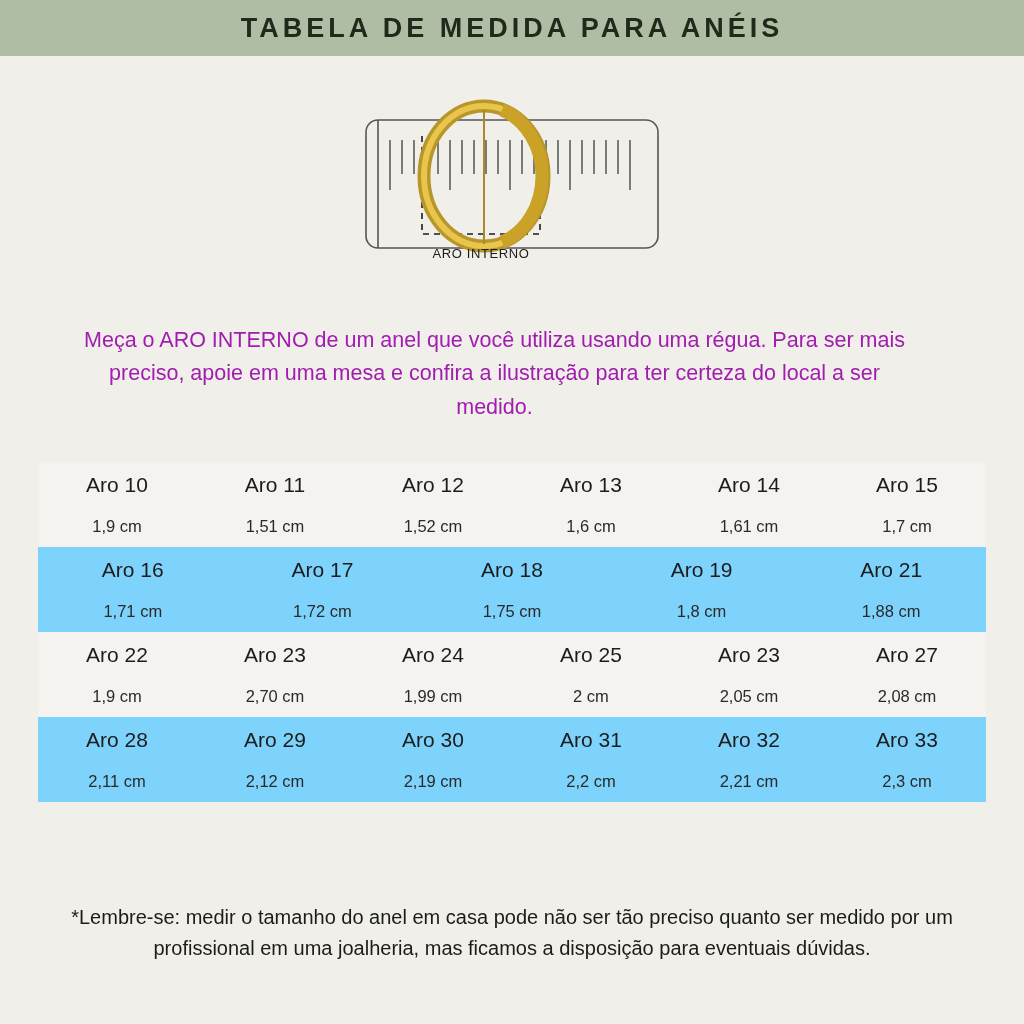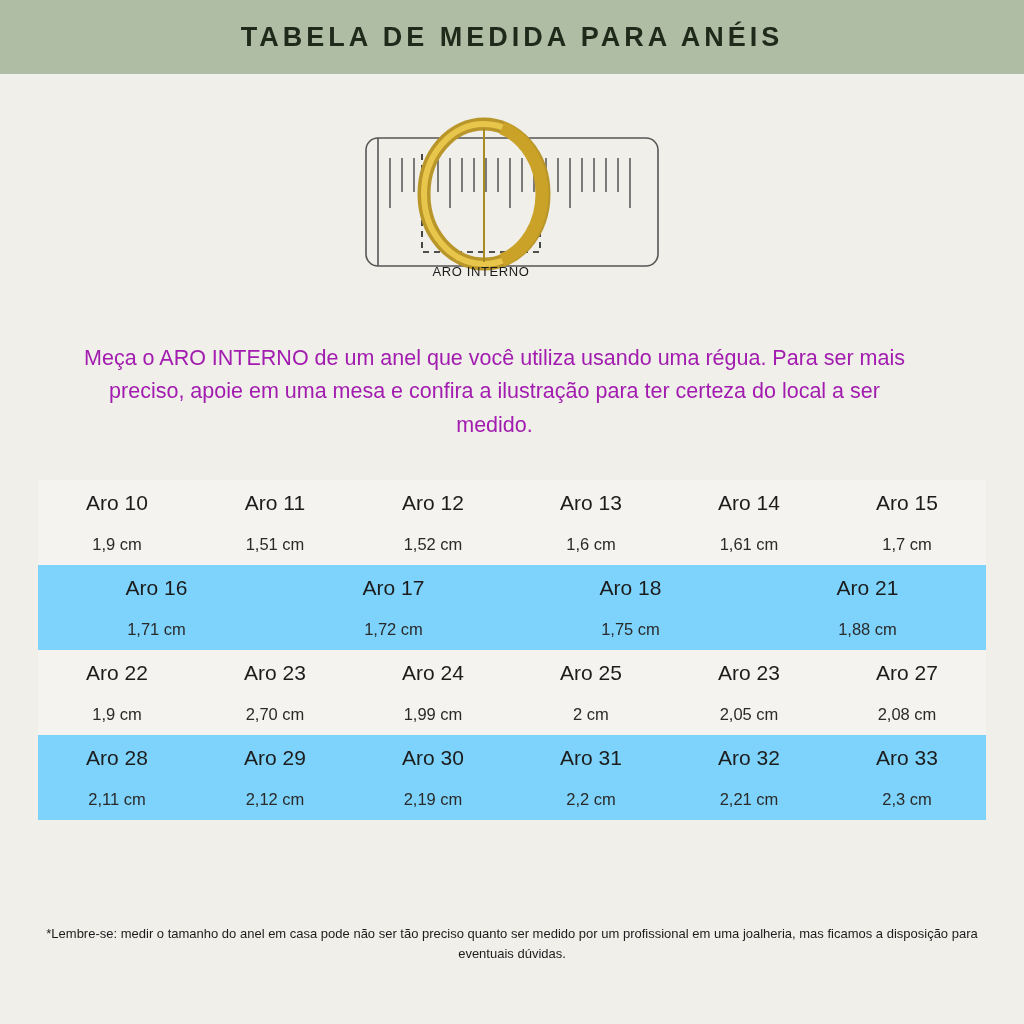"TABELA DE MEDIDA PARA ANÉIS" .header { height: 74px -> 56px }
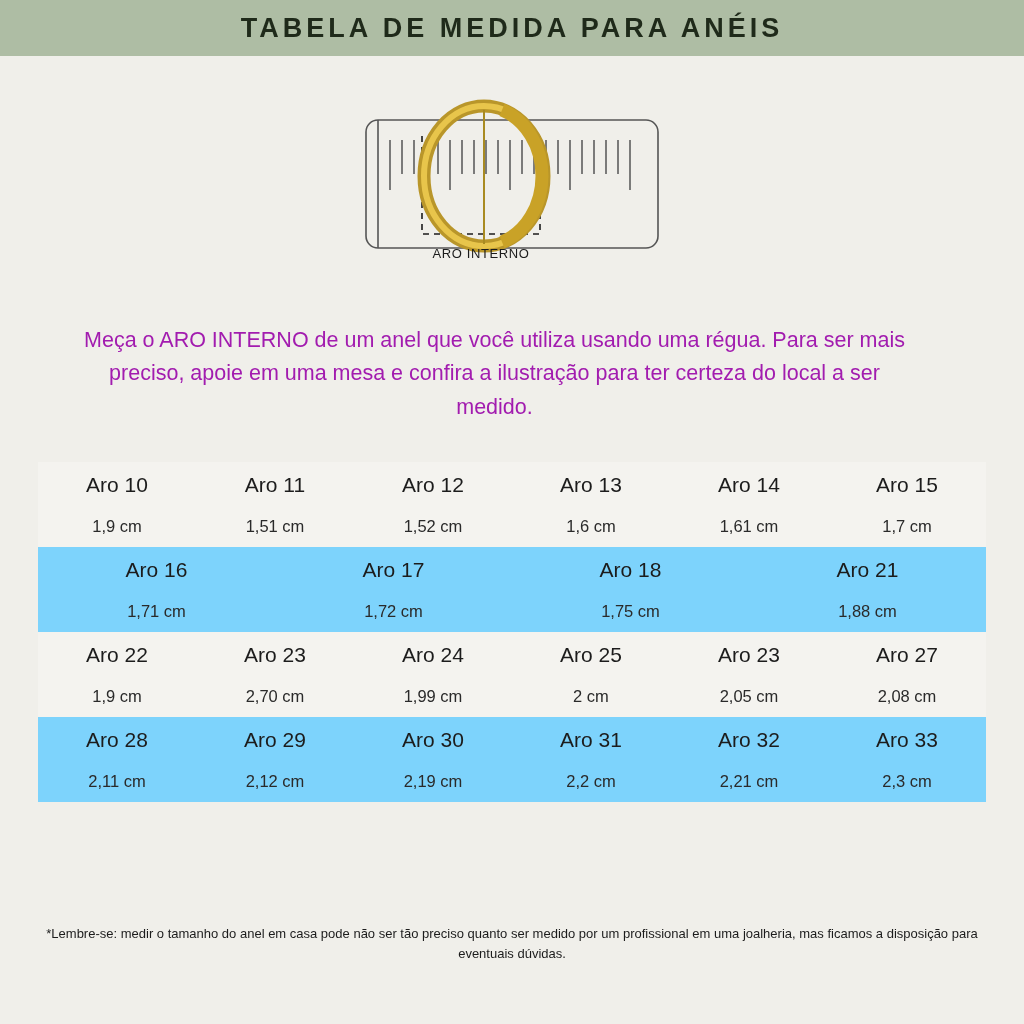"Aro 19" div.size-cell { html: none -> <div> <div>Aro 19</div> <div>1,8 cm</div> </div> }
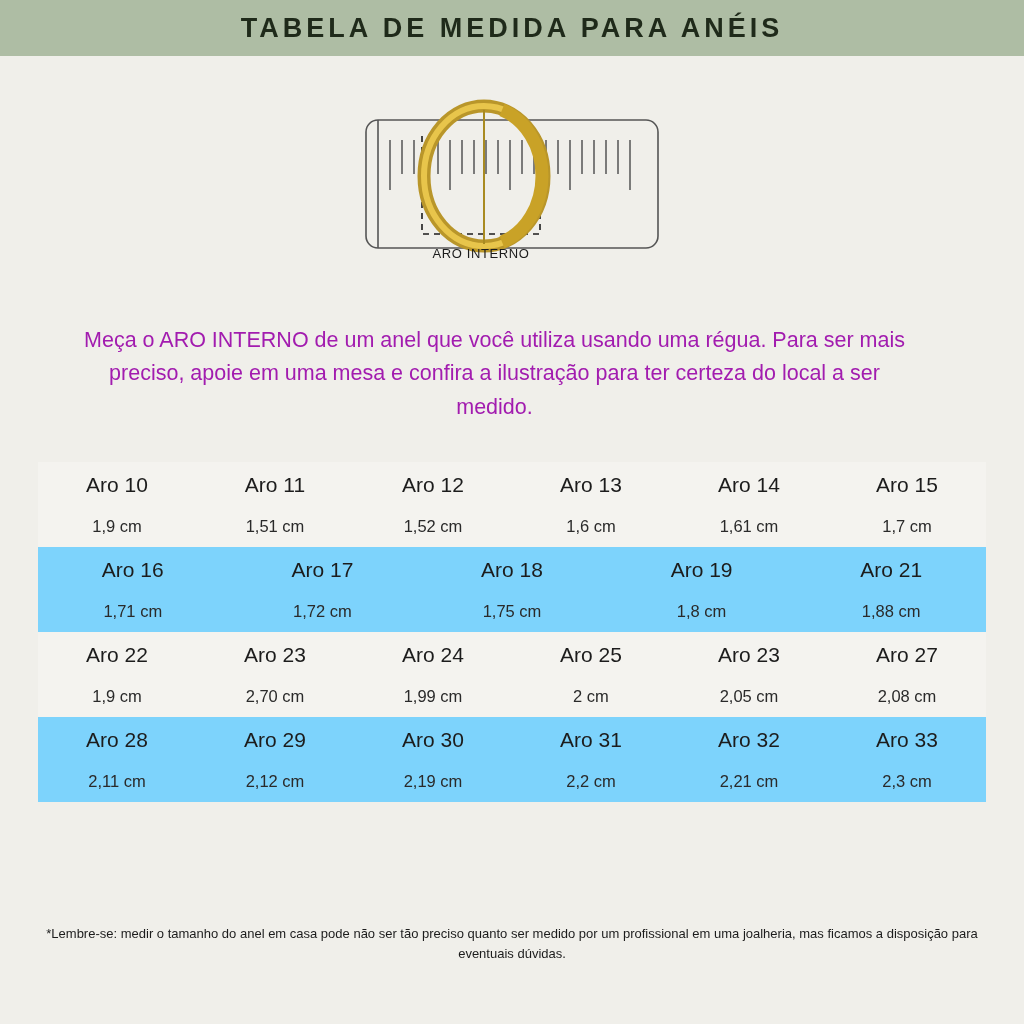"*Lembre-se: medir o tamanho do" .footnote { font-size: 13px -> 20px }
